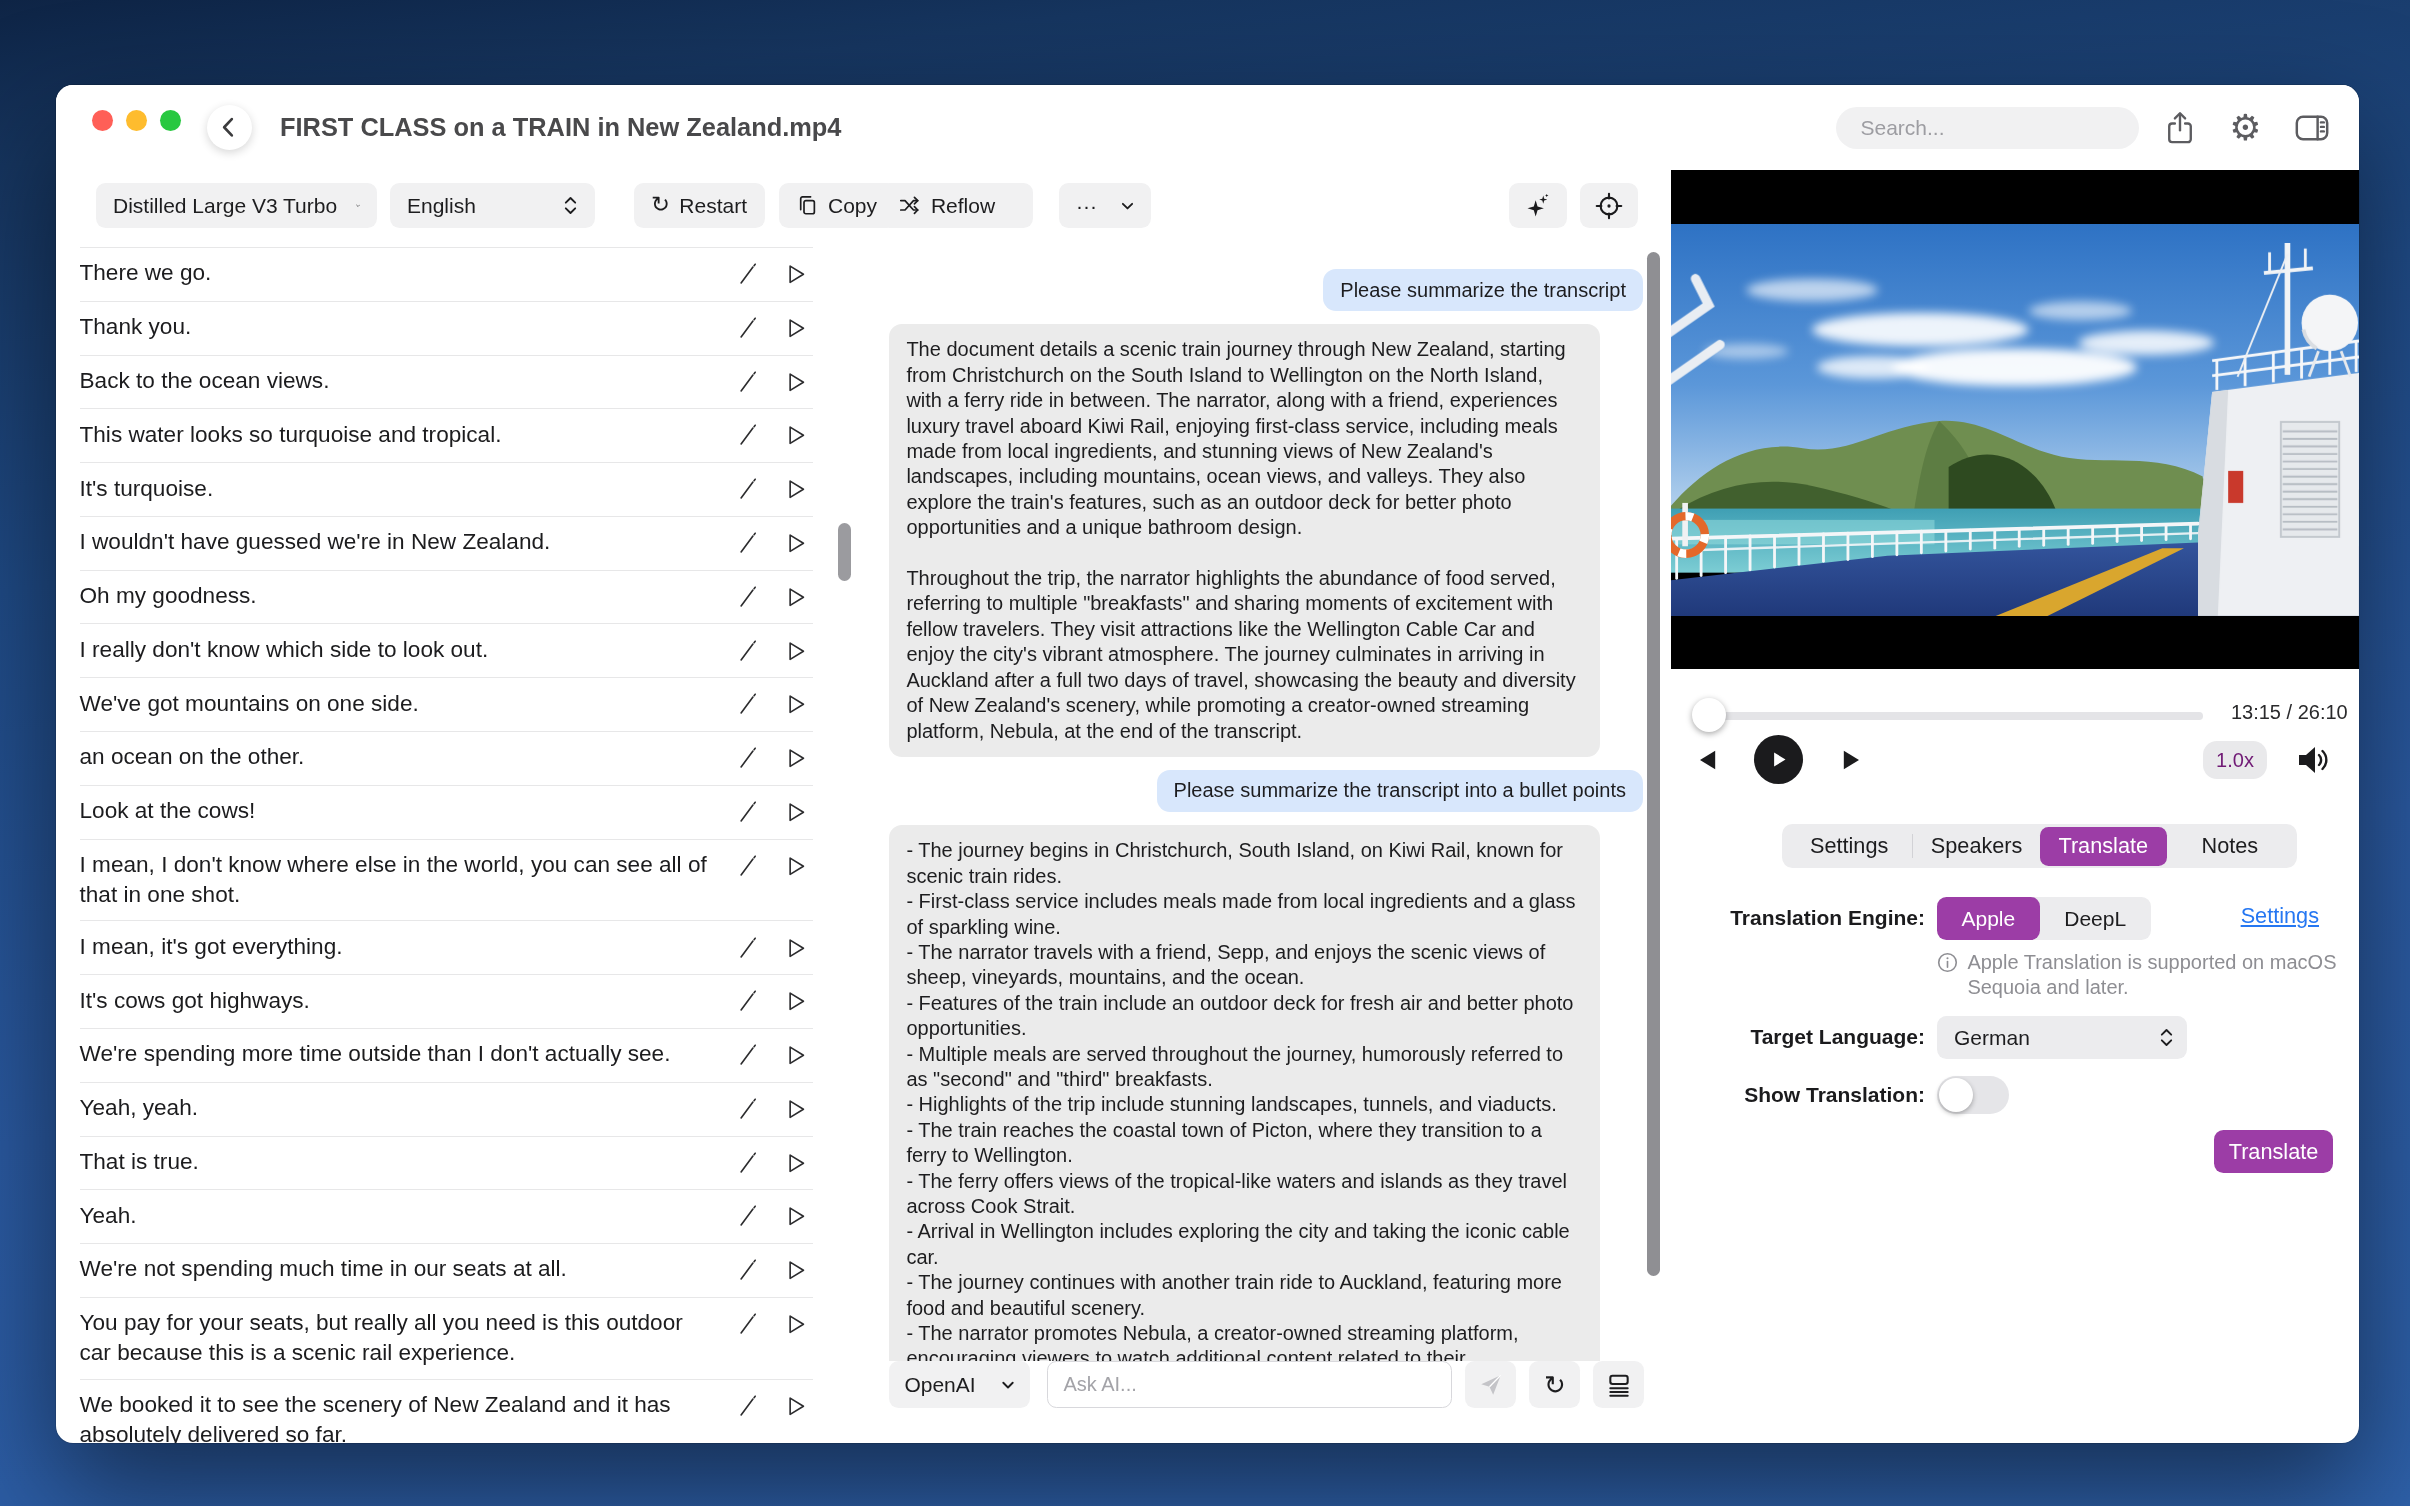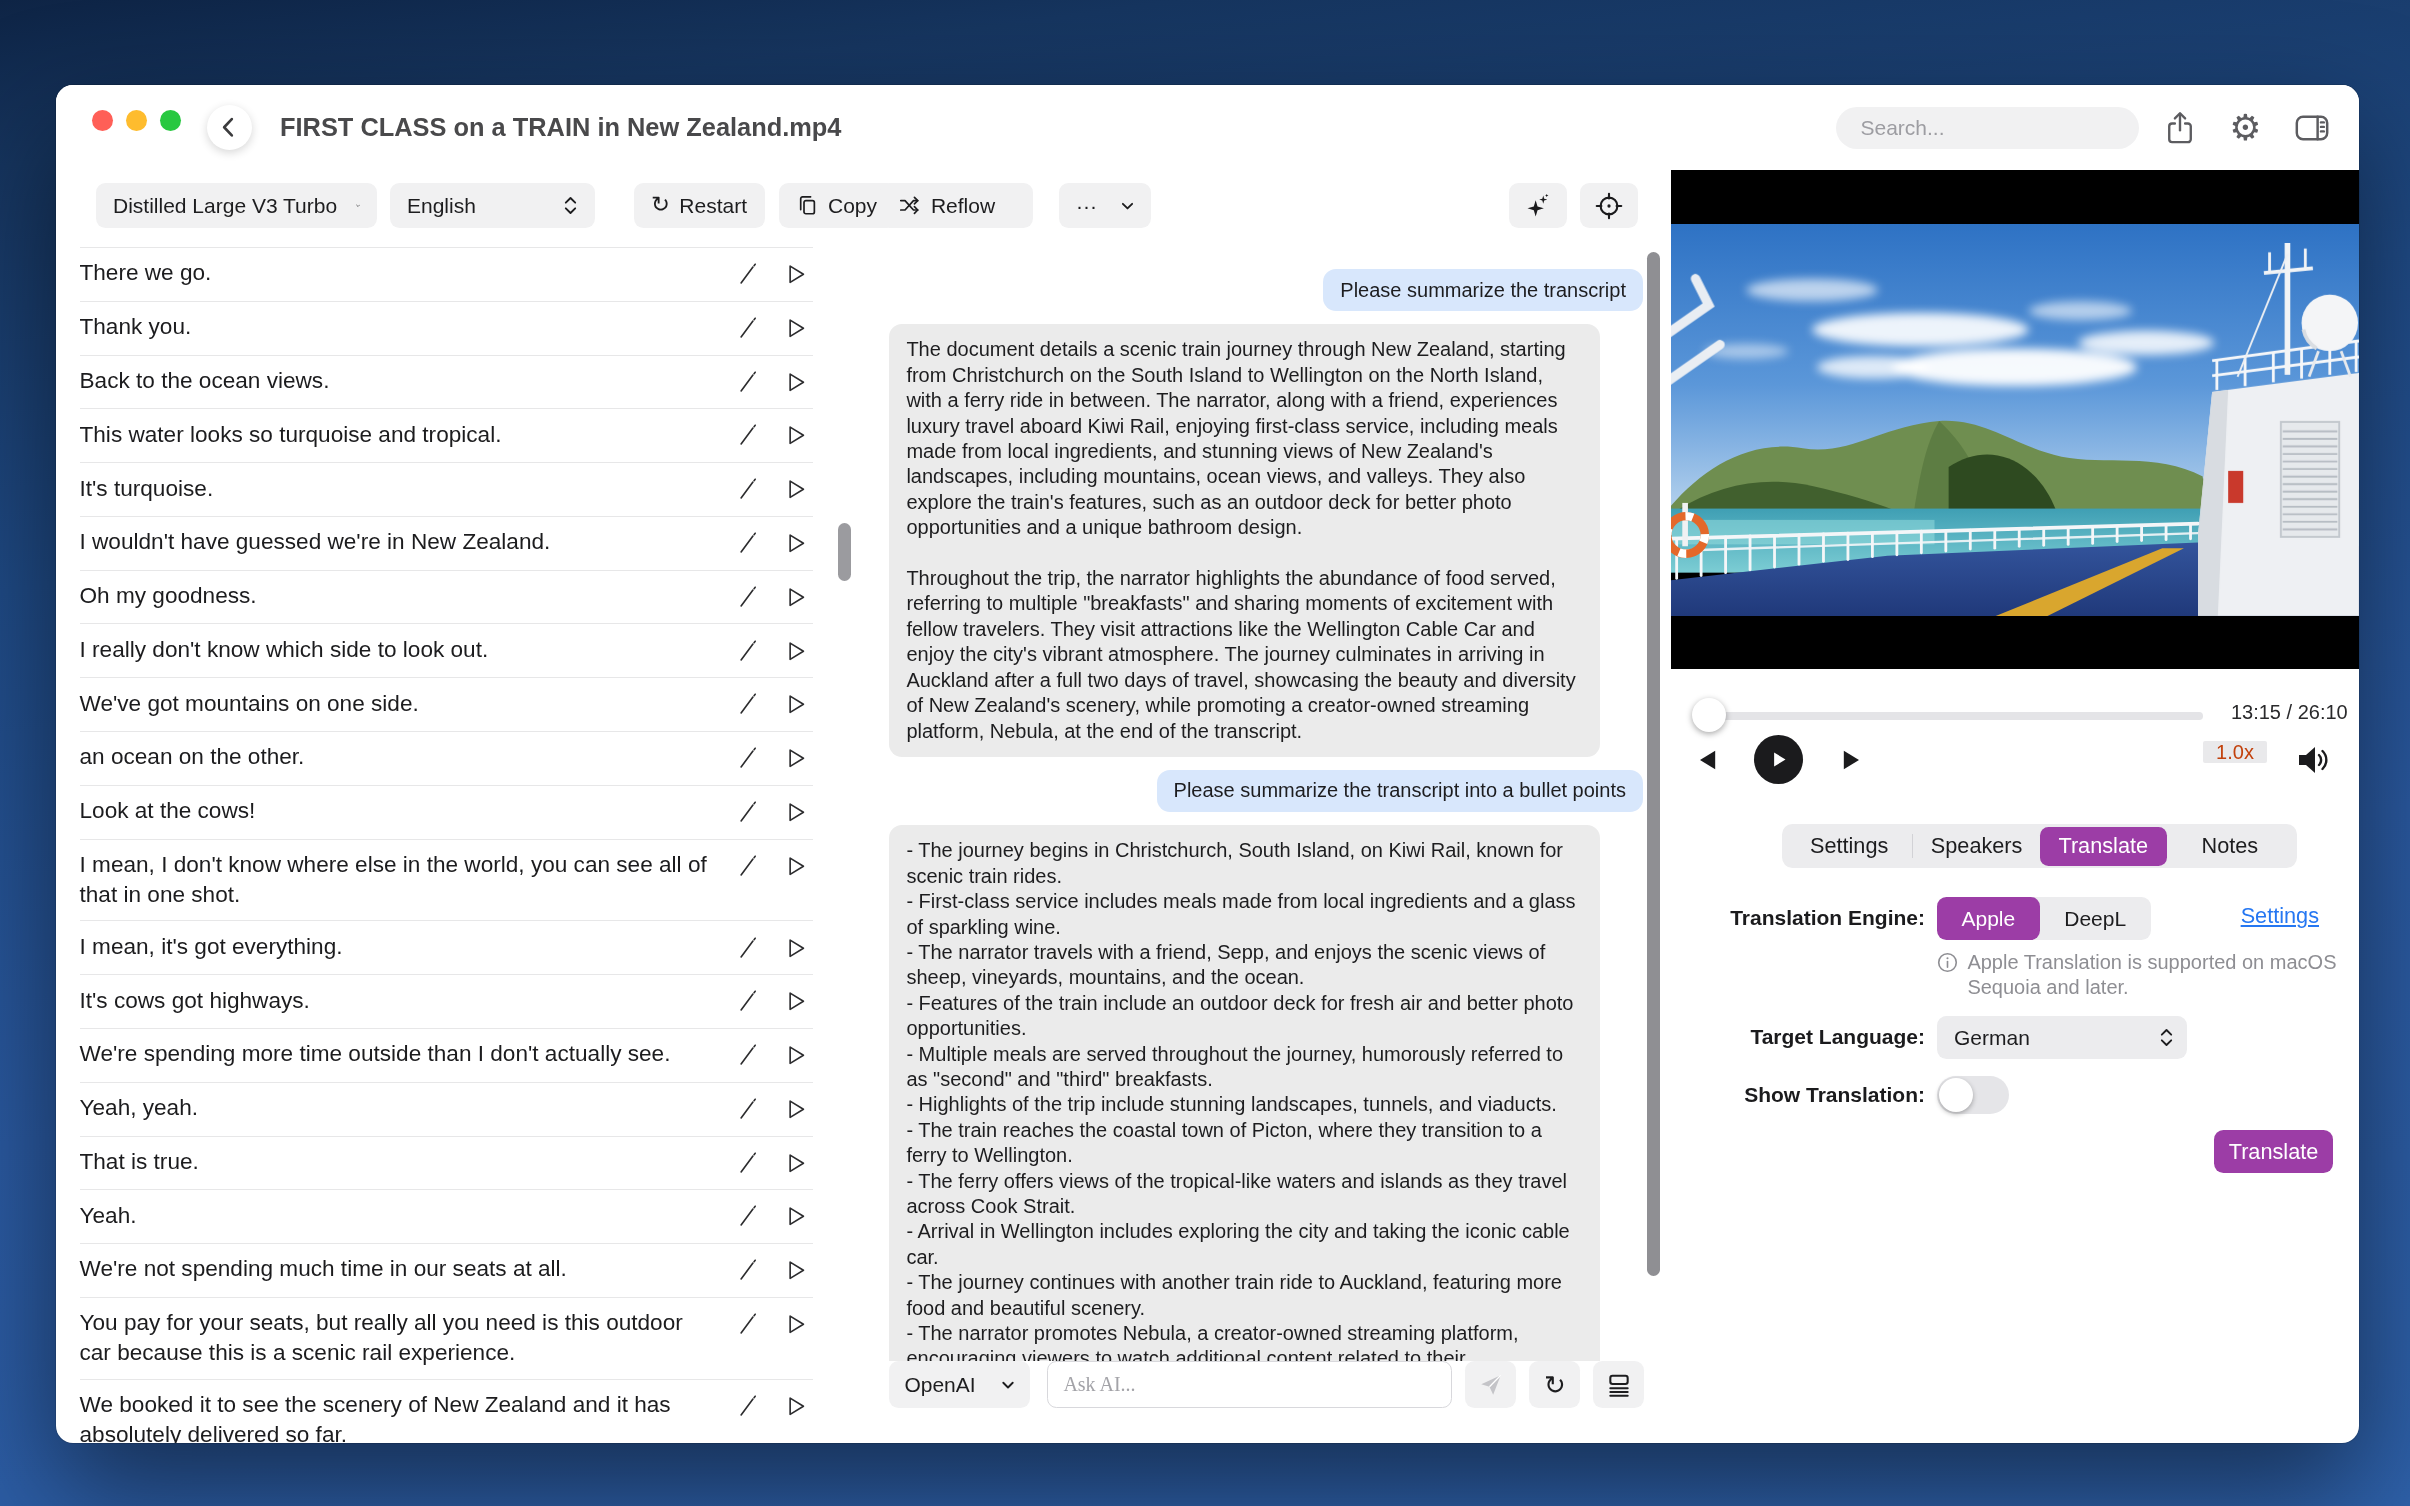"1.0x" .speed-pill { border-radius: 2px -> 14px; color: #c2410c -> #701a75; height: 22px -> 38px }
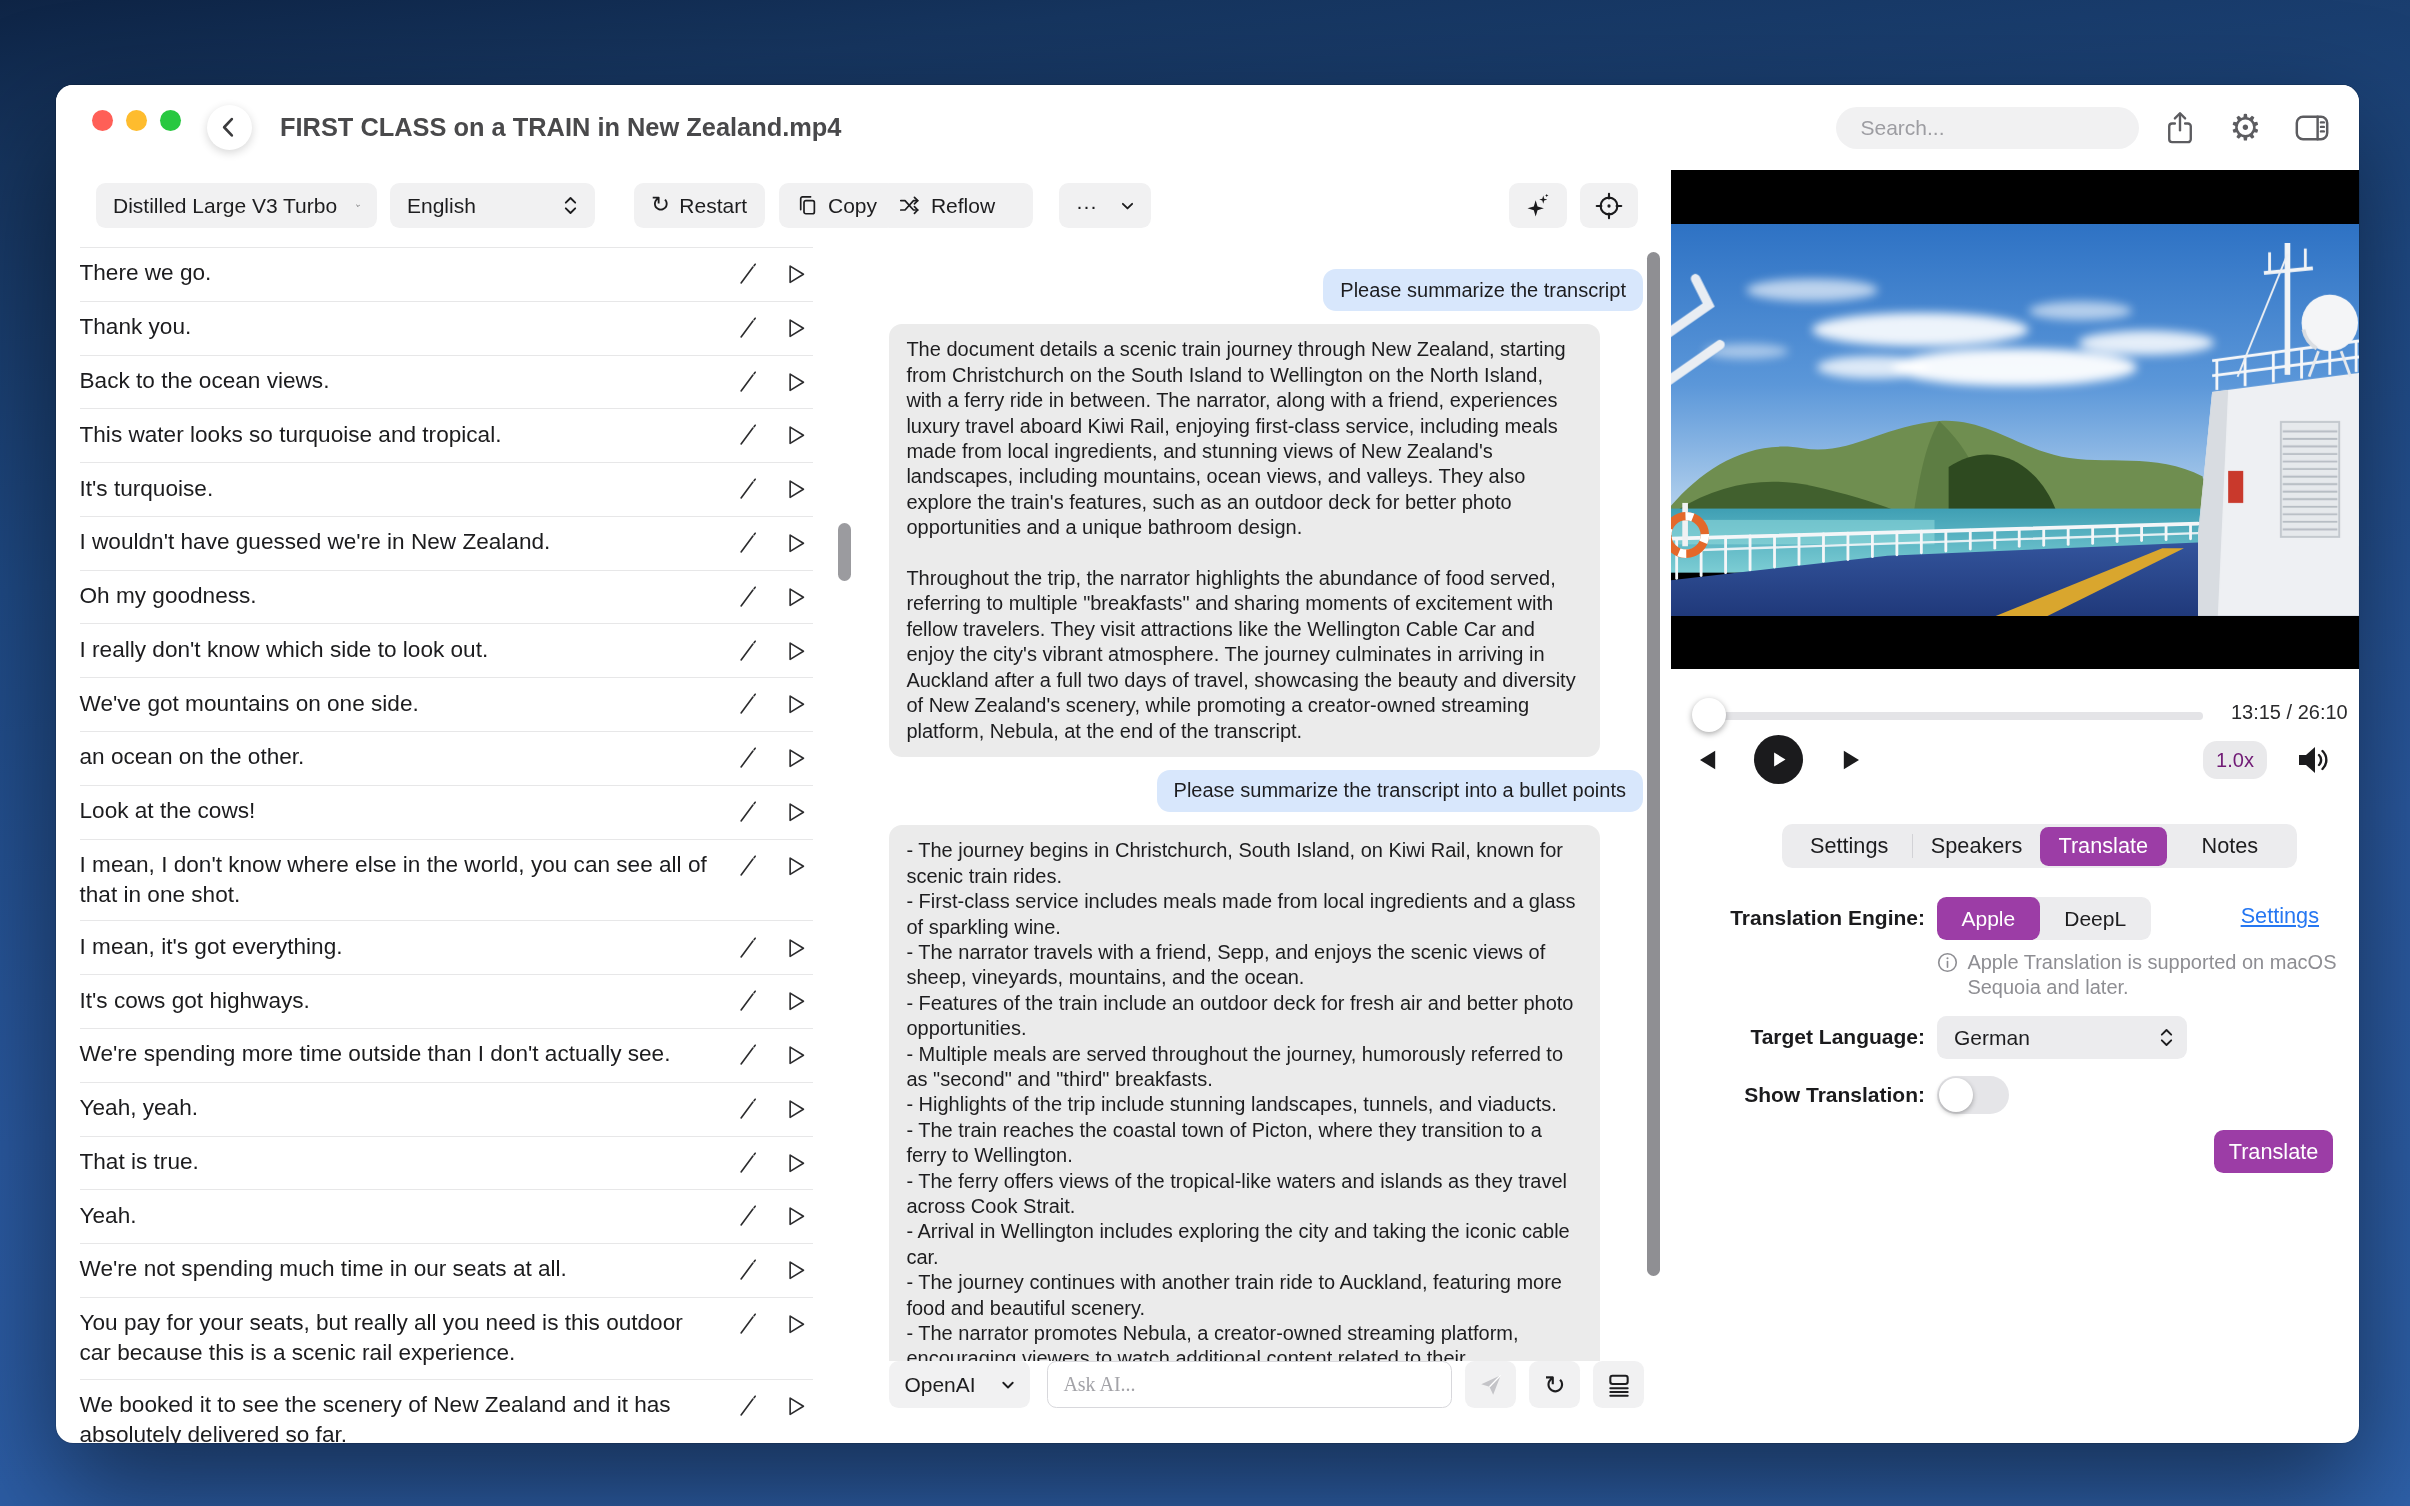"Ask AI..." .ask-input { font-family: Liberation Serif, serif -> Liberation Sans, sans-serif }
